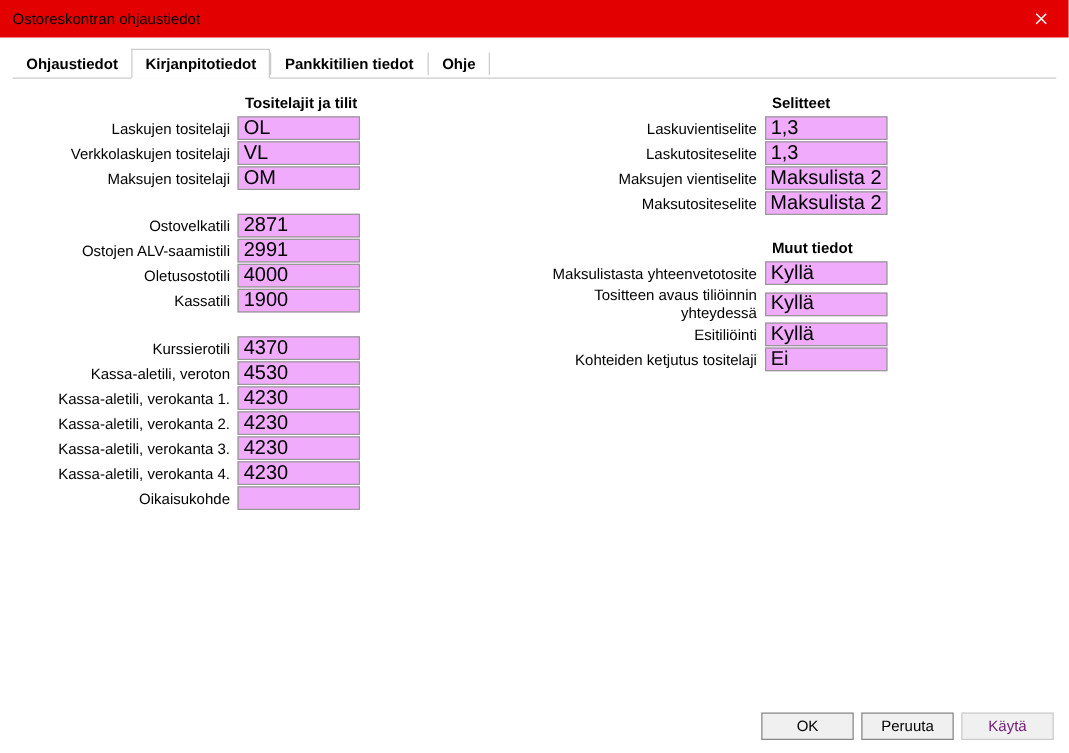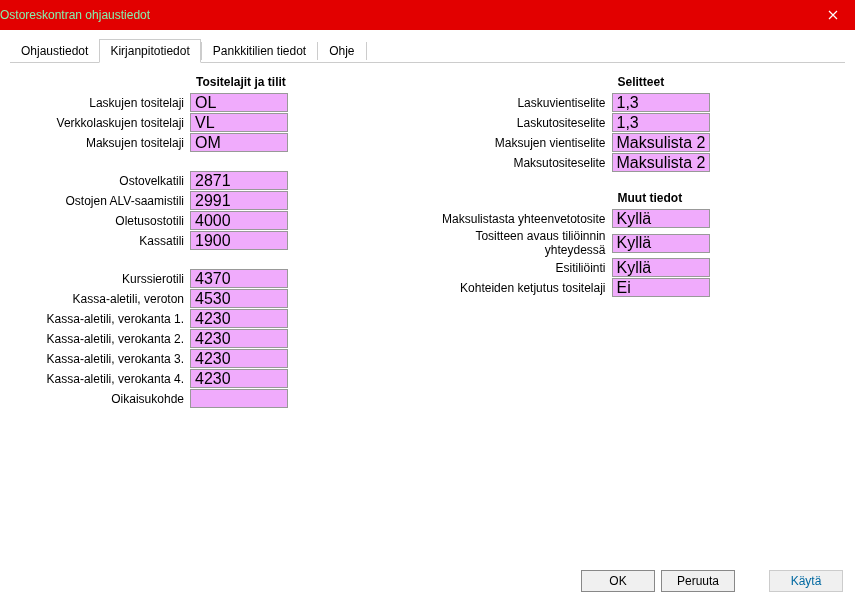"Ostoreskontran ohjaustiedot" .titlebar { color: #86efac -> #000000; padding-left: none -> 10px }
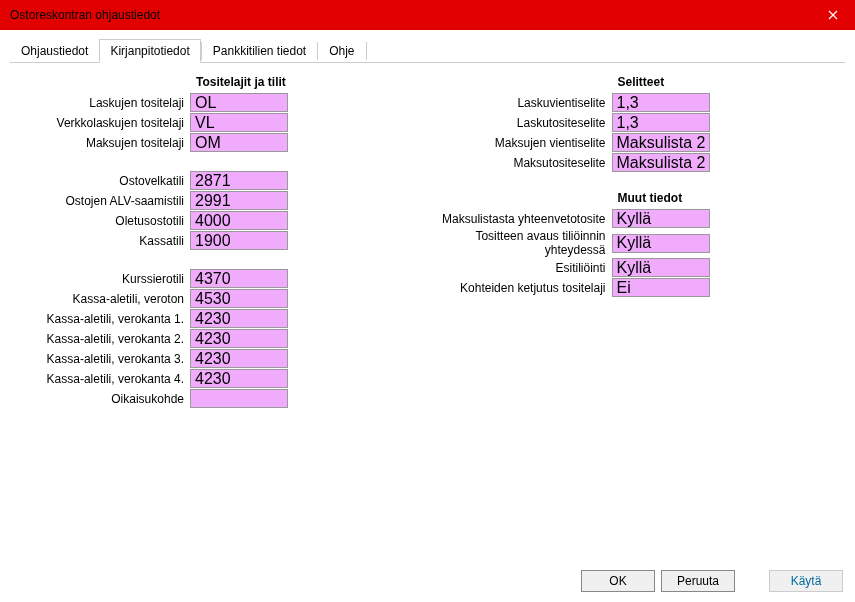"Ohjaustiedot" .tab { font-weight: none -> bold }
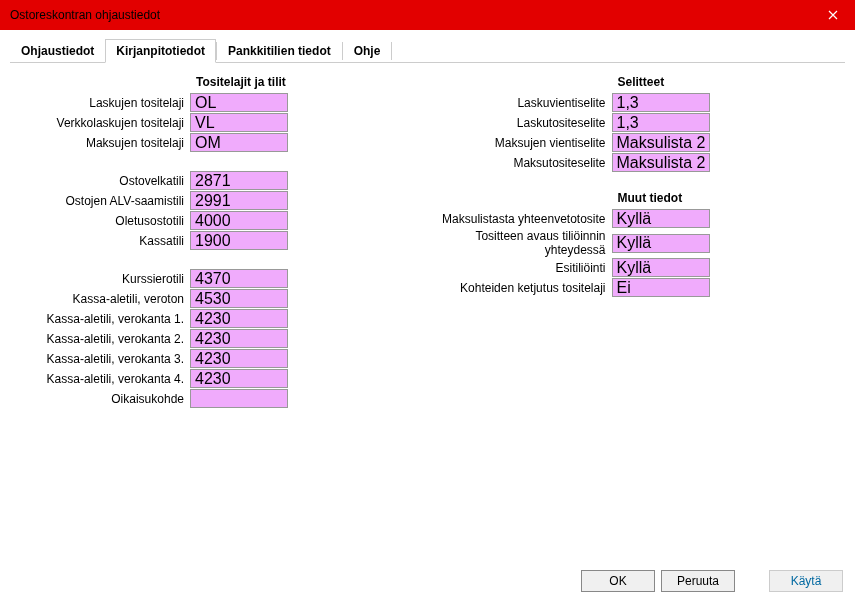"Käytä" .btn:disabled { color: #0369a1 -> #701a75; margin-left: 28px -> none }
